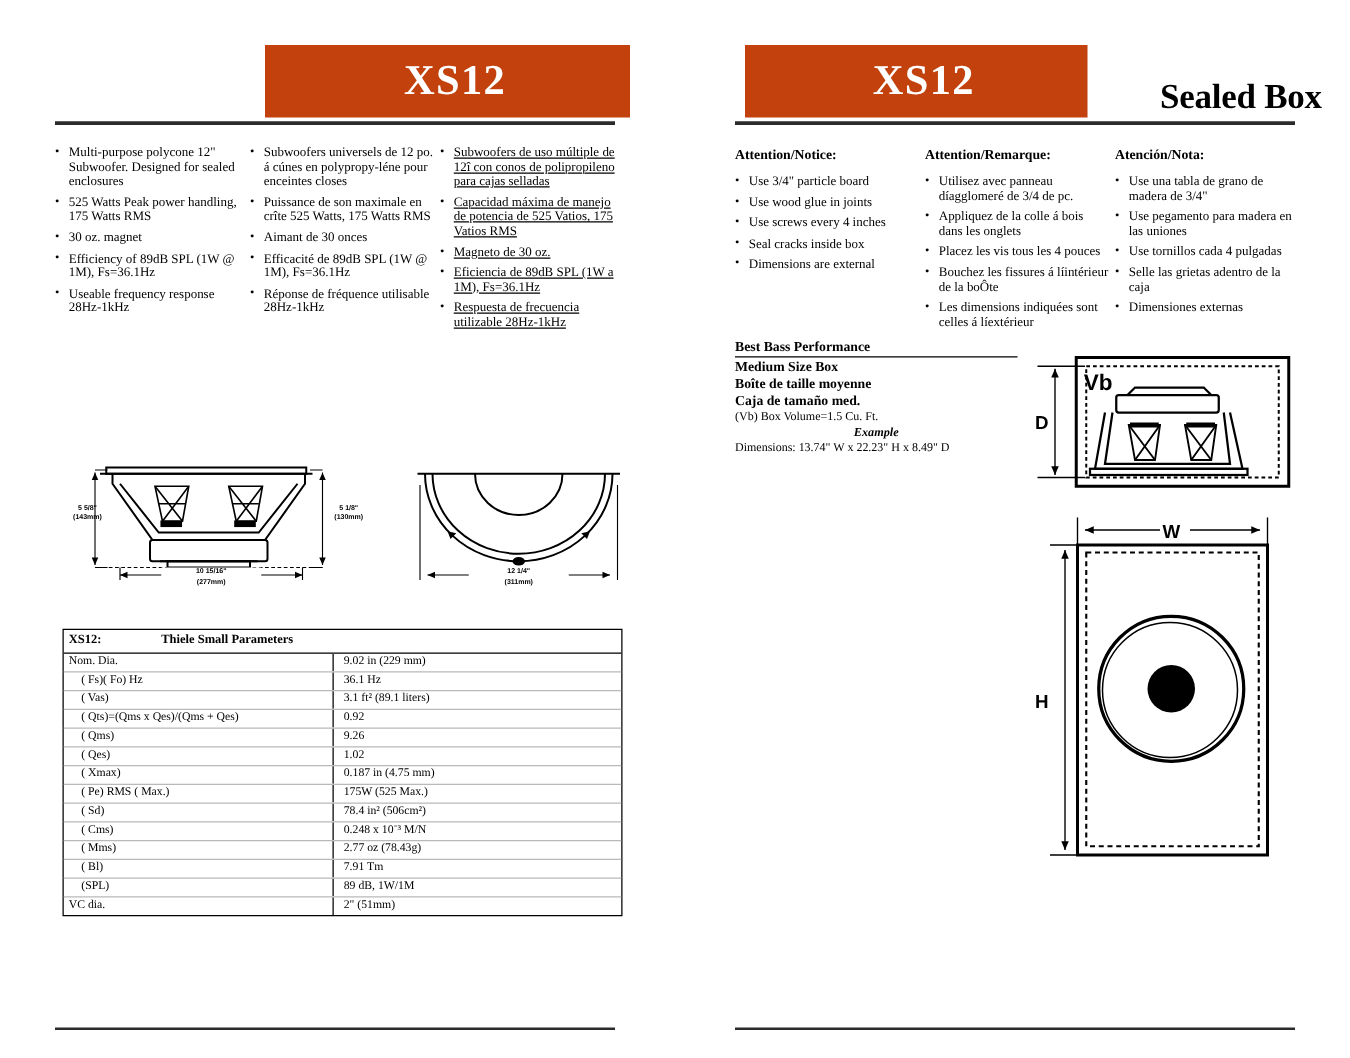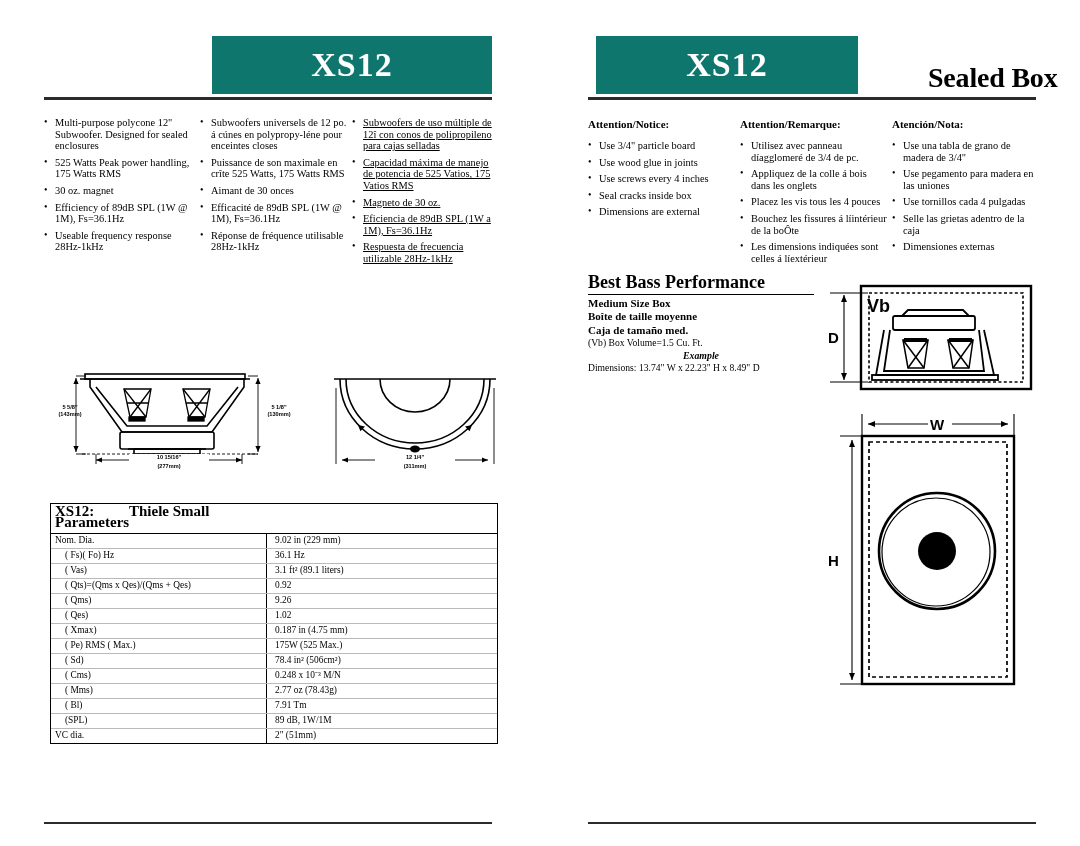"XS12" .black-bar { background: #0f766e -> #c2410c; padding-left: none -> 12px }
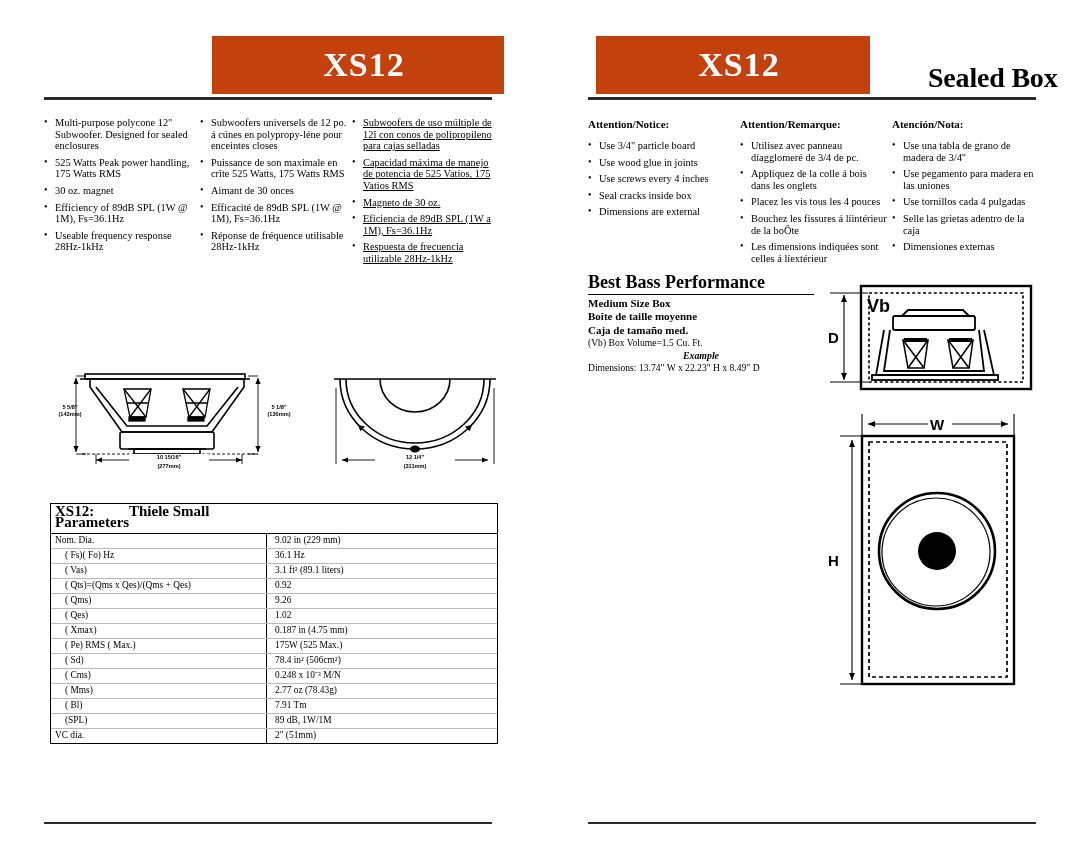"Best Bass Performance" #bbp .bbp-title { font-size: 18px -> 11px }
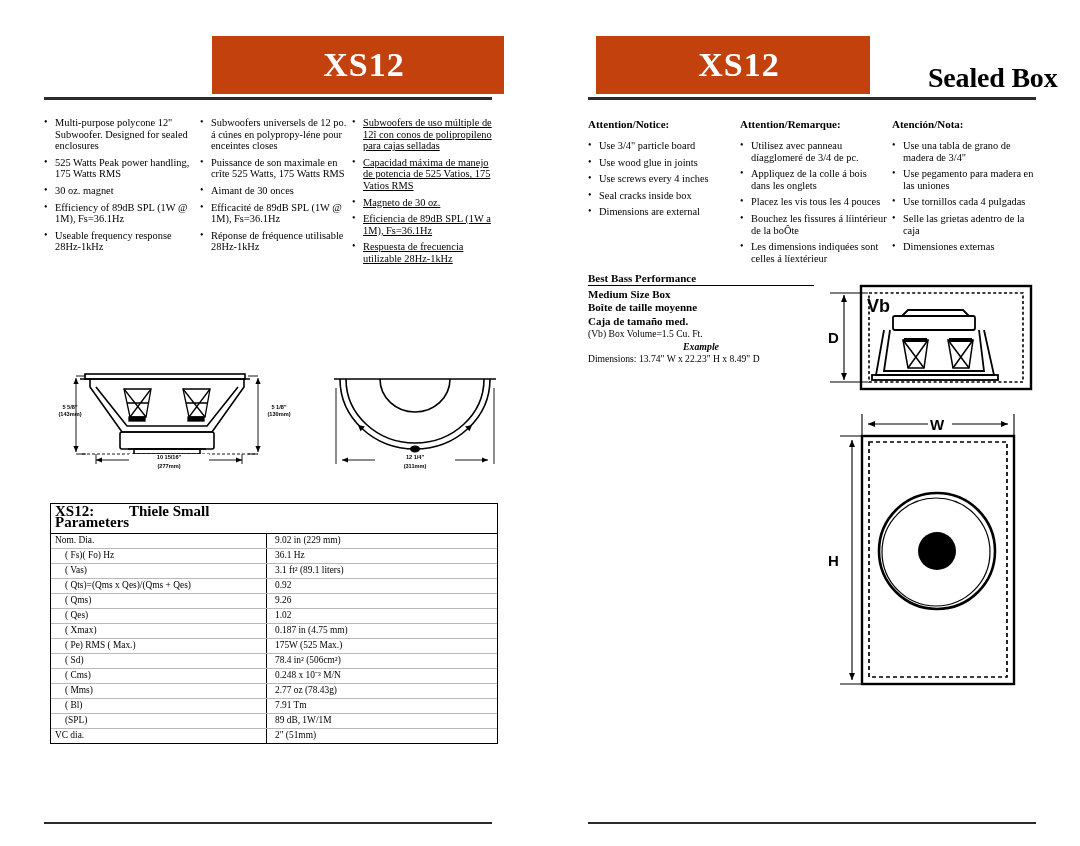"XS12: Thiele Small Parameters" #ts-table tr.hdr td { font-size: 15px -> 10px }
